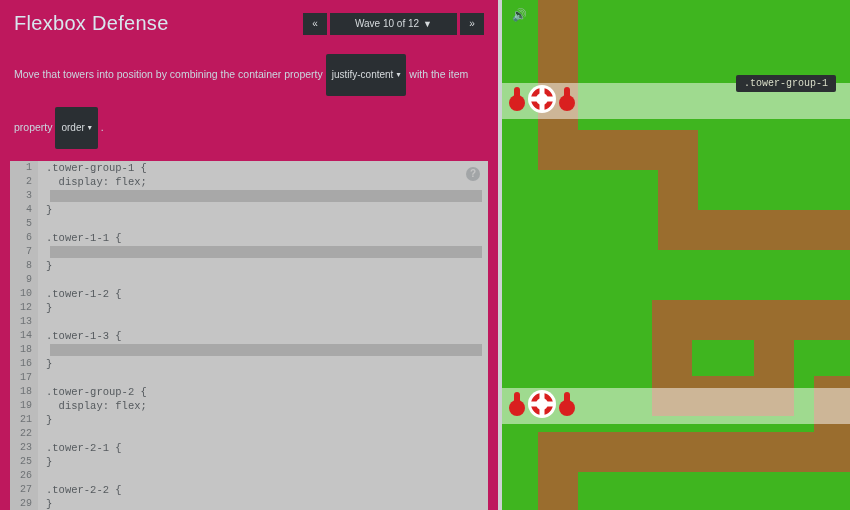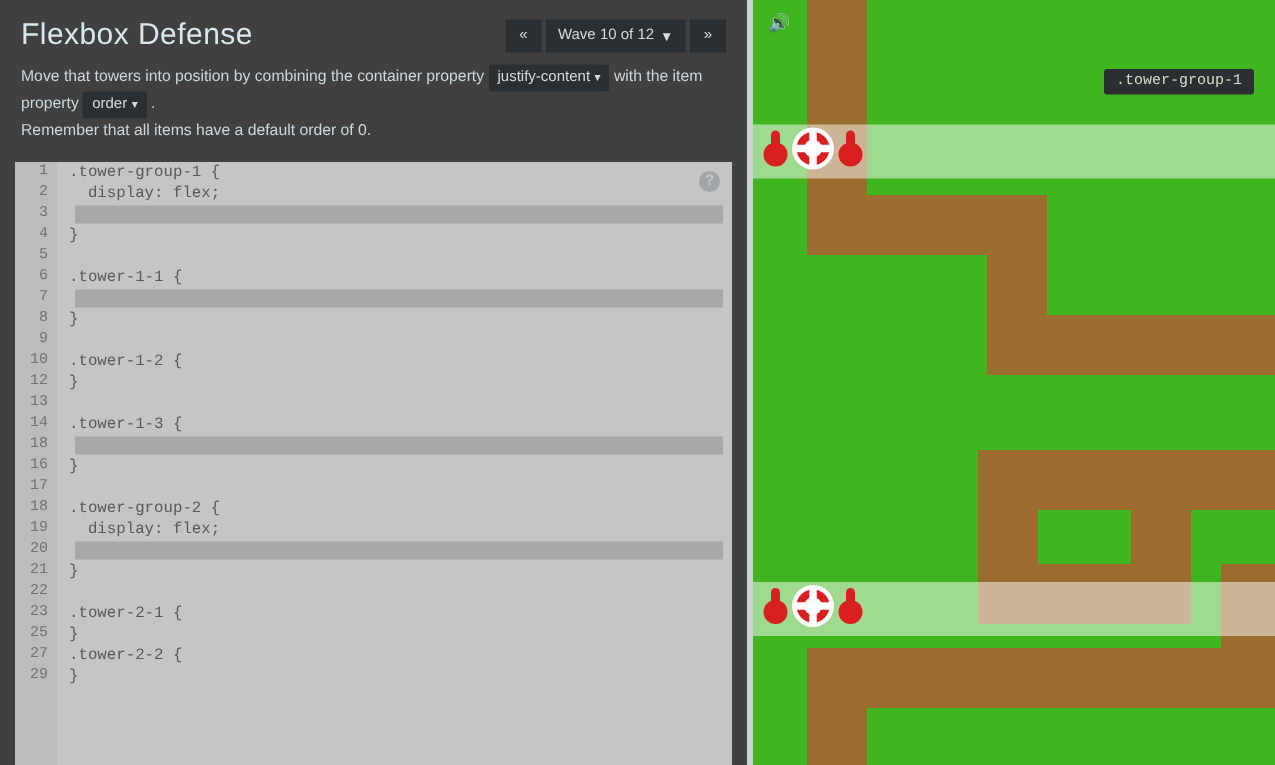"Flexbox Defense" .left-panel { background: #404040 -> #be185d }
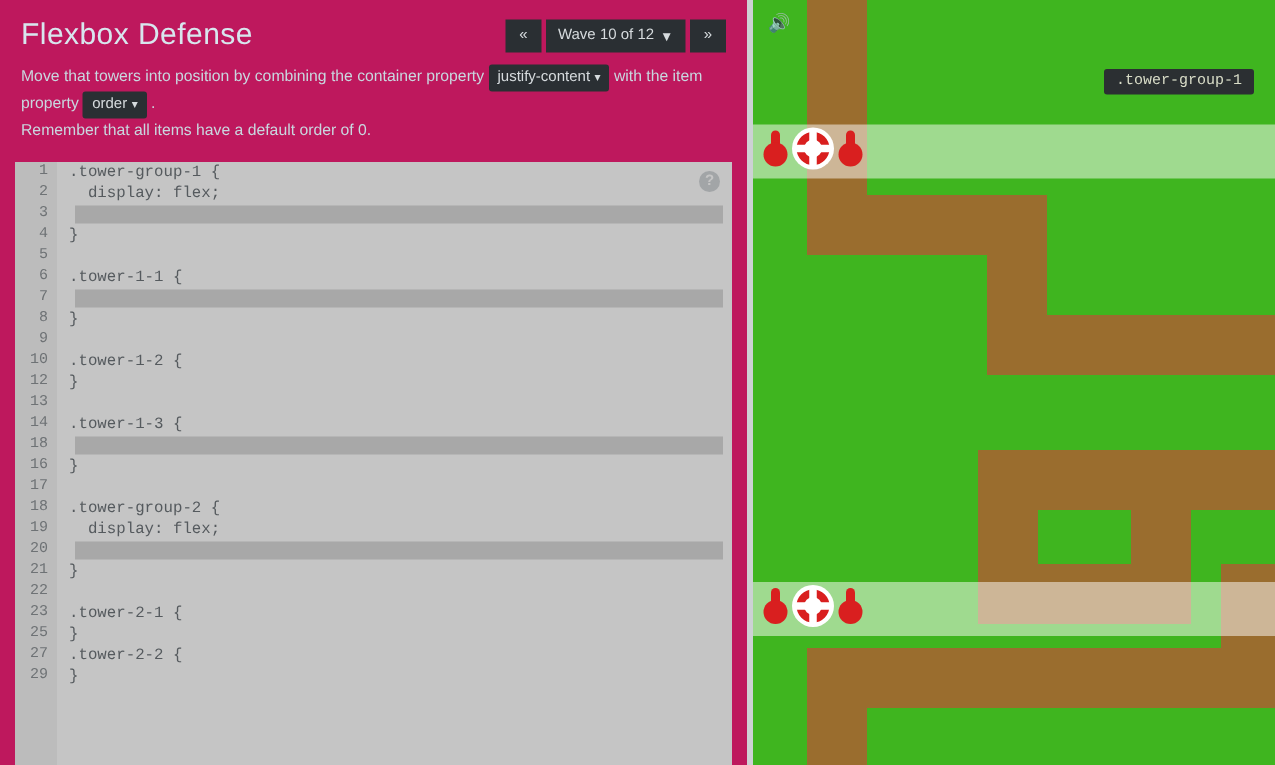"Wave 10 of 12" .wave-btn { padding: 0 8px -> 0 25px }
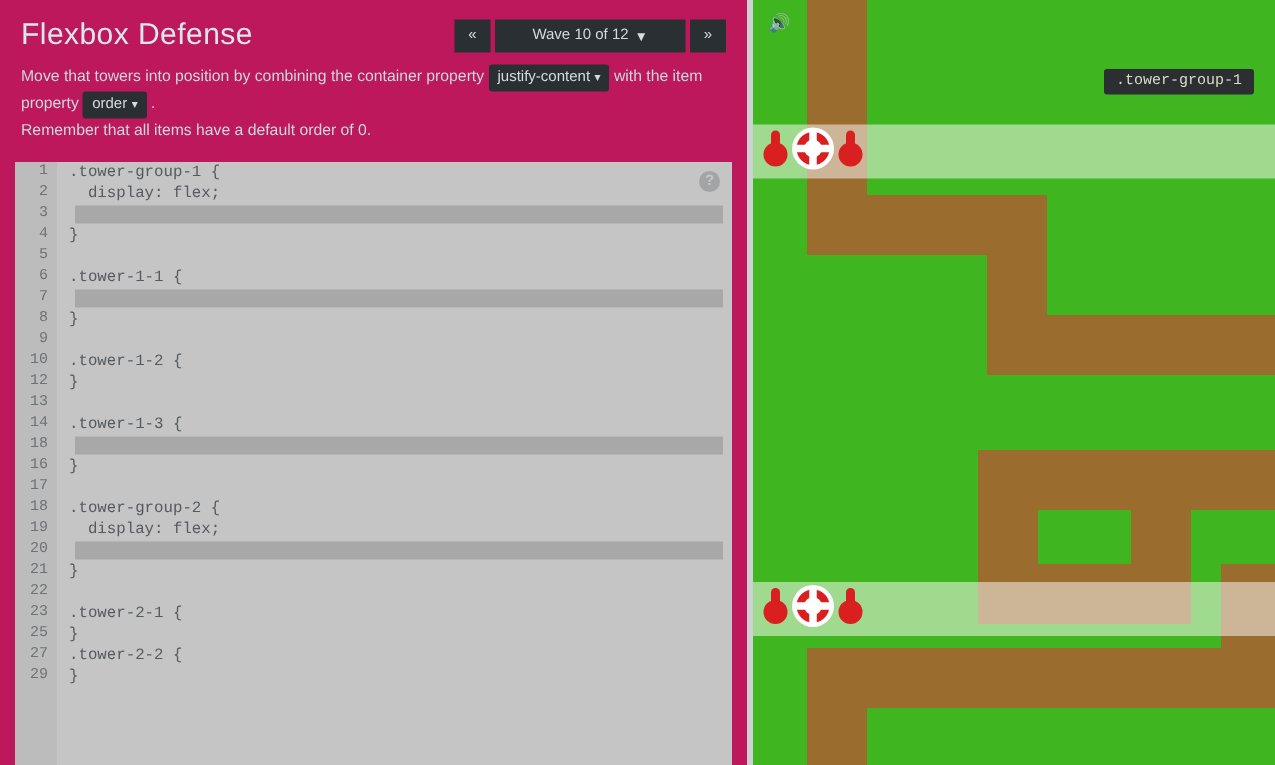"justify-content" .pill { margin-top: none -> 11px; padding: 1px 6px -> 13px 6px }
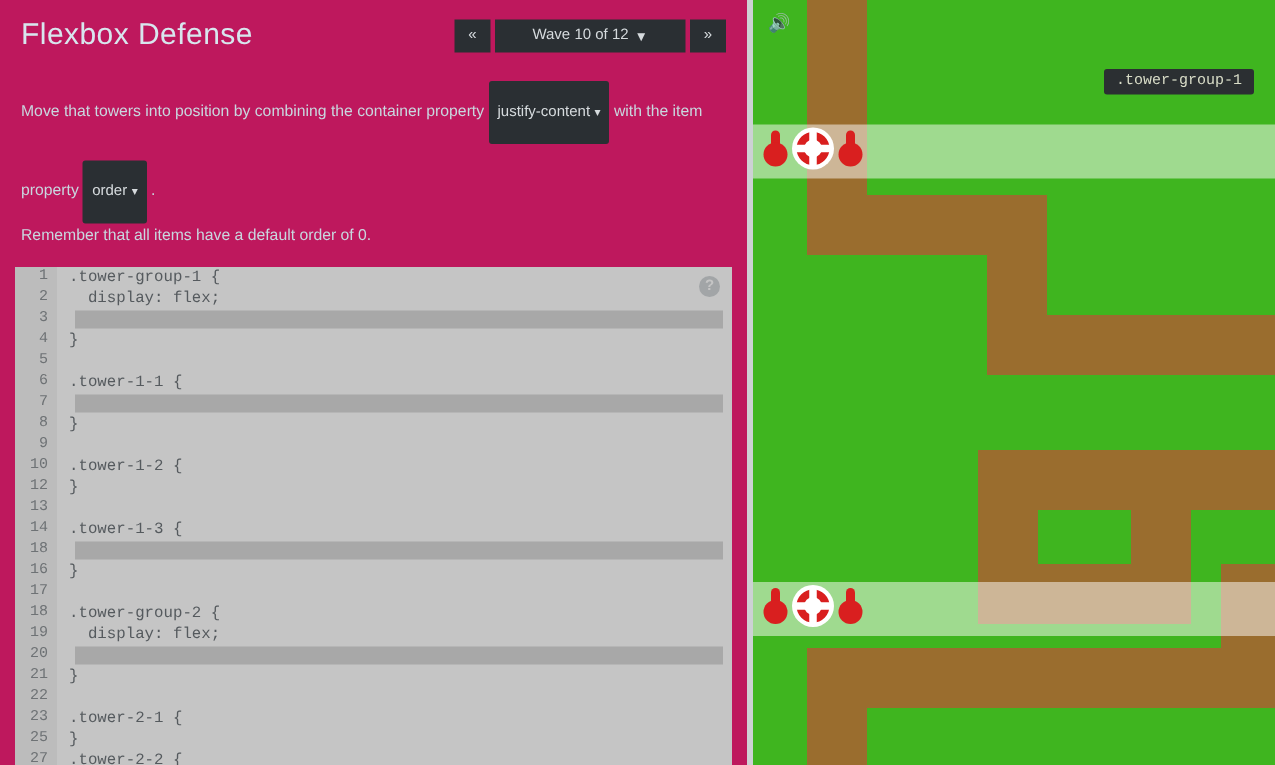".tower-group-1" .tooltip { top: 46px -> 75px }
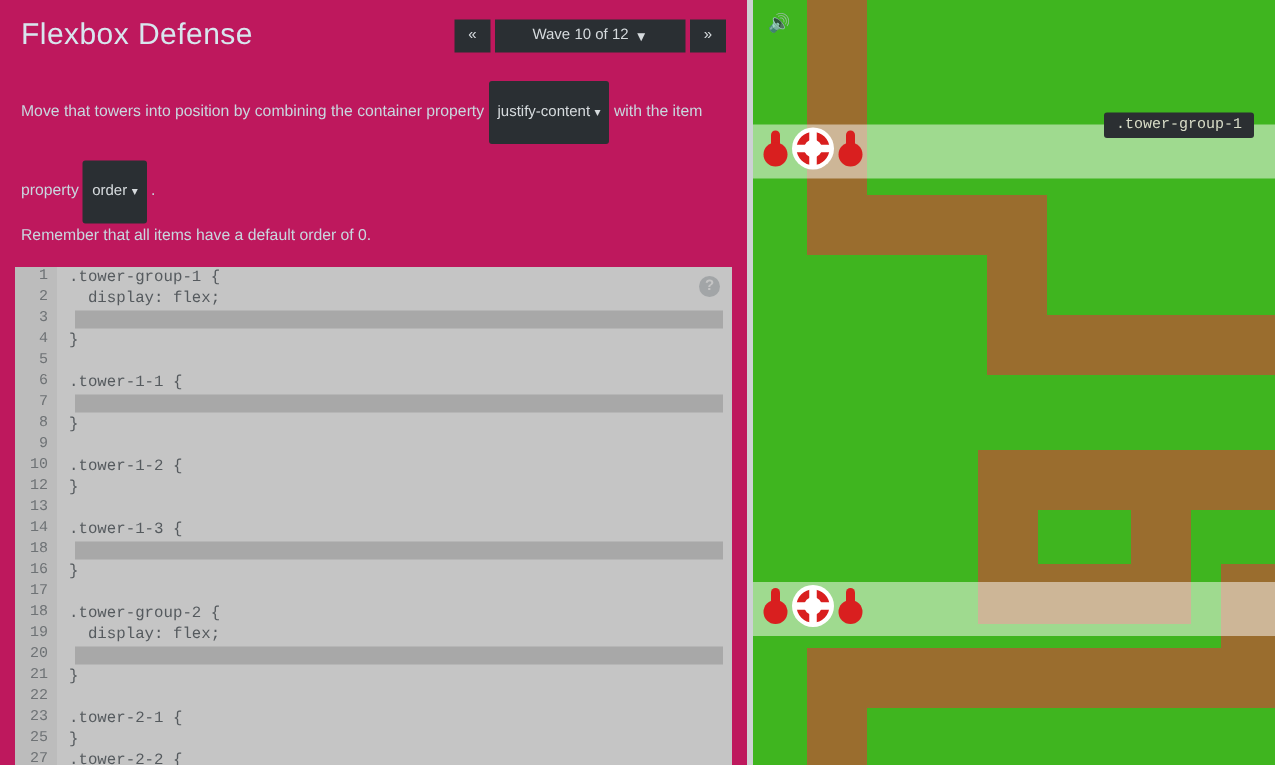"Remember that all items have" span { html: <span>Remember that all items have a default order of 0.</span> -> none }
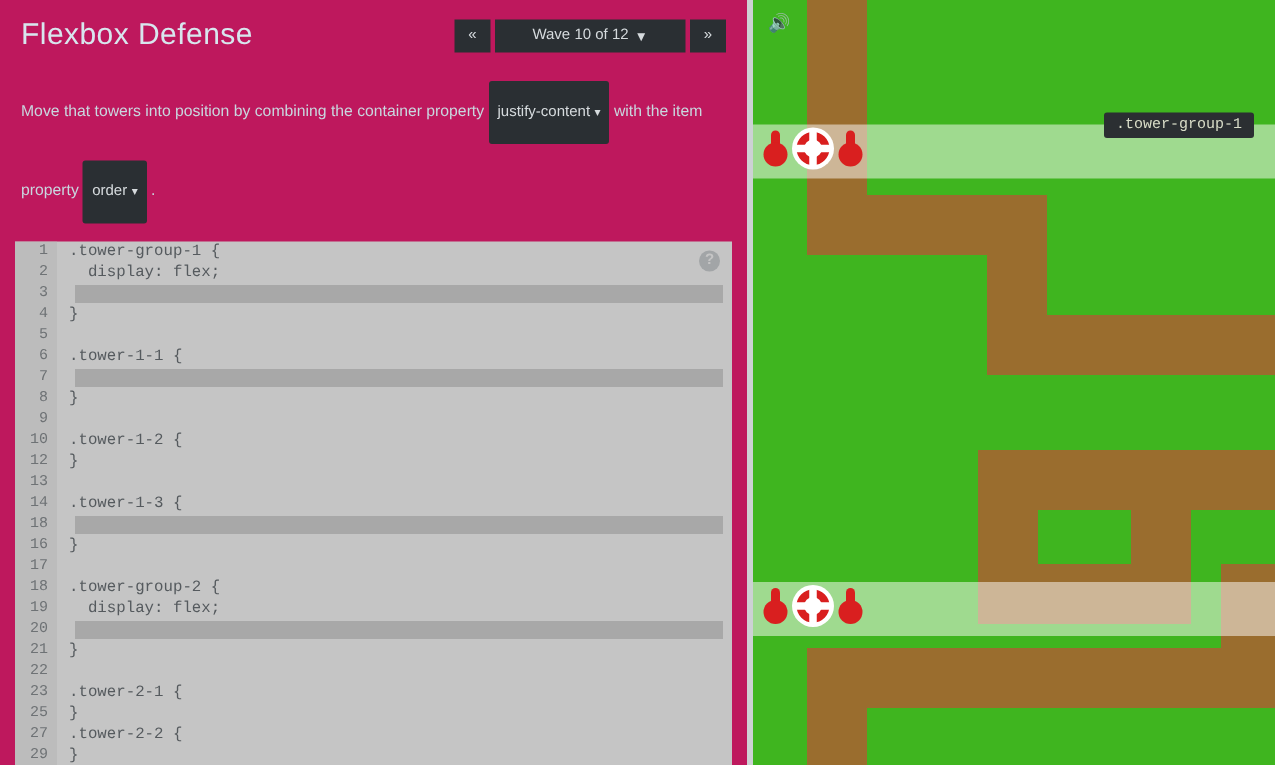"20" div.code-line { html: <div> <div>20</div> <div><div></div></div> </div> -> none }
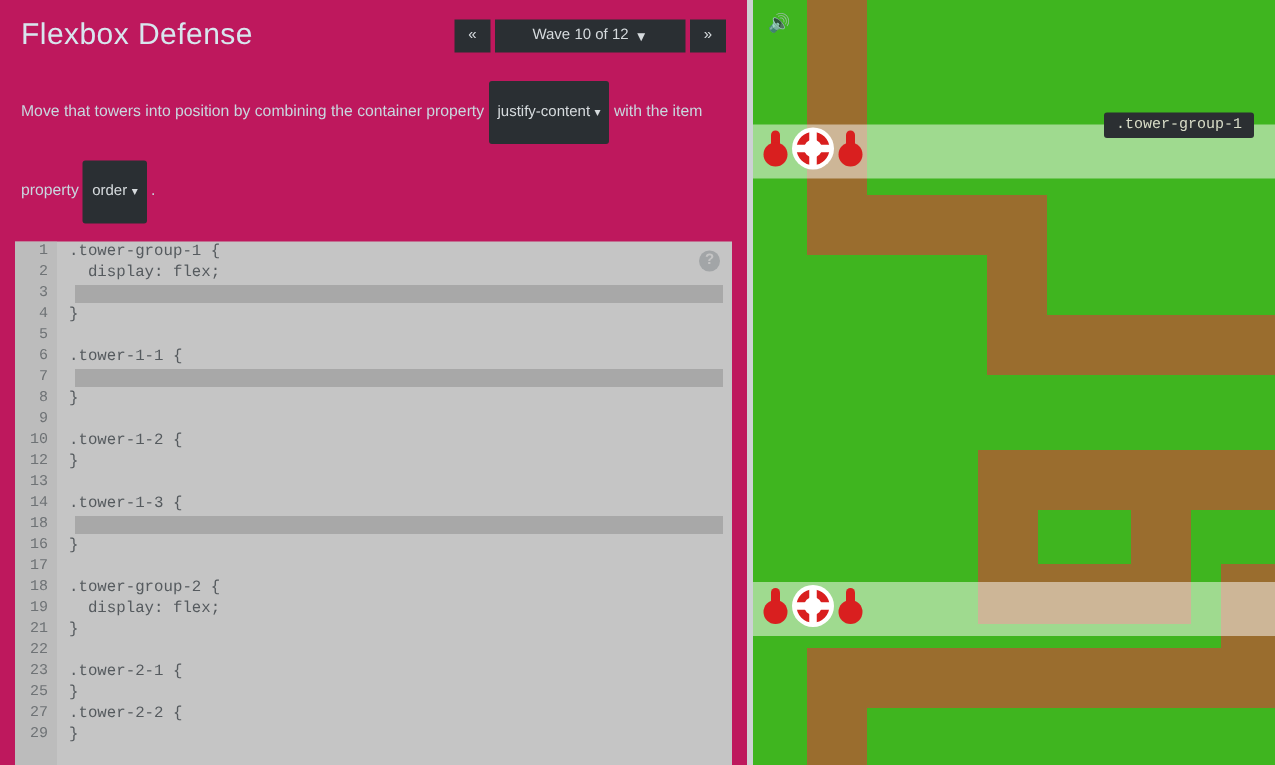"26" div.code-line { html: none -> <div> <div>26</div> <div></div> </div> }
